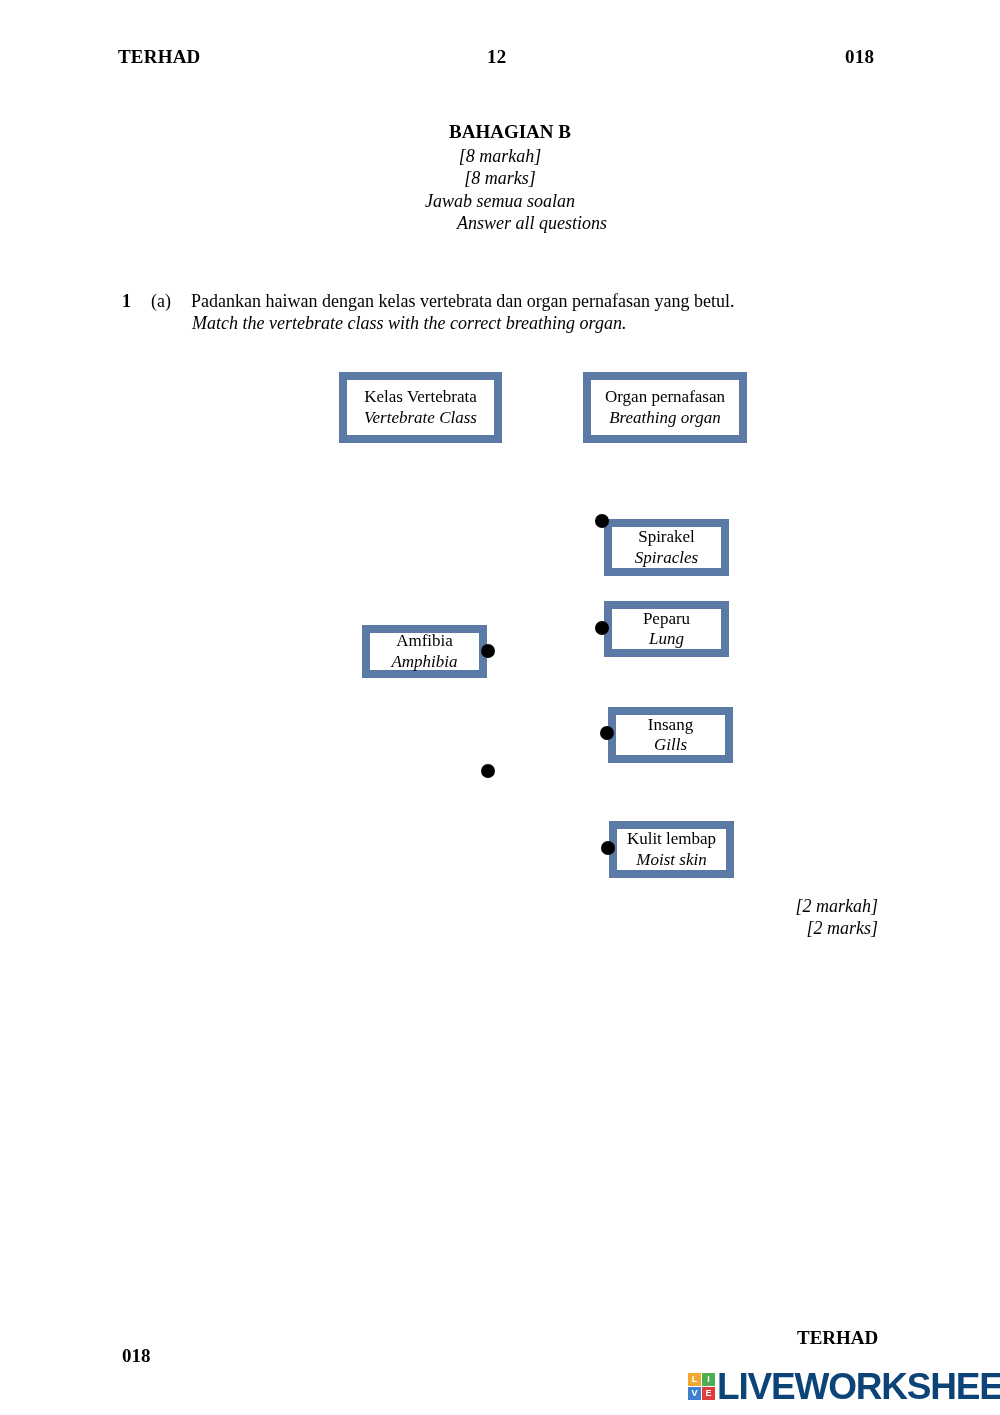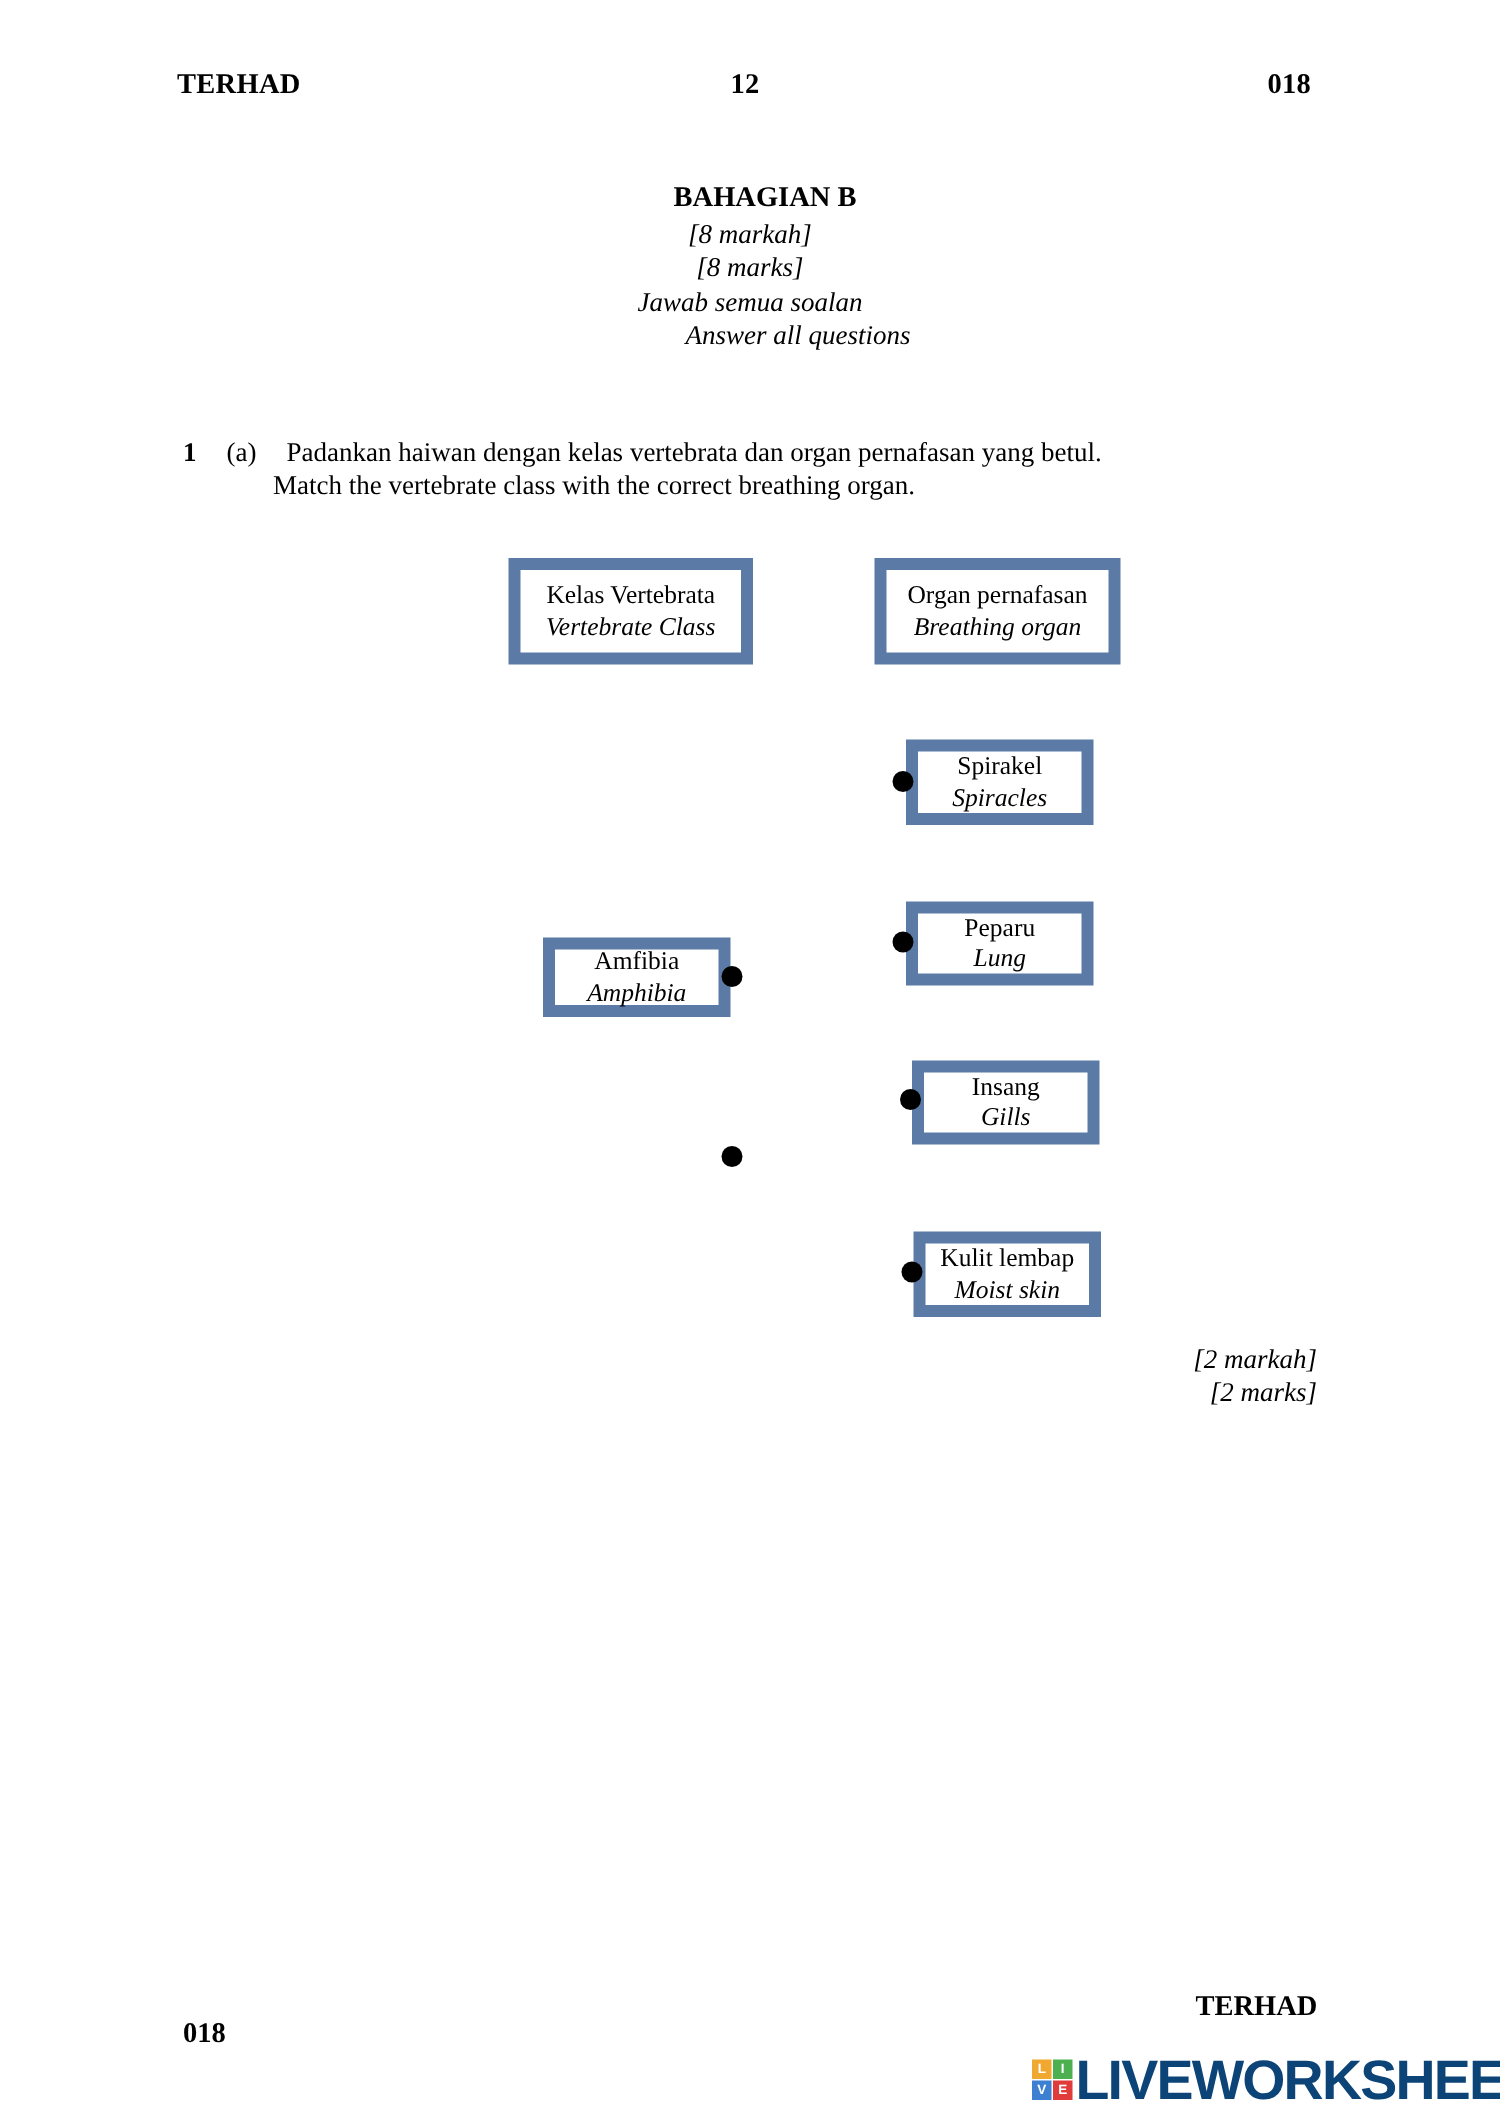"Match the vertebrate class with" #q-text-en { font-style: none -> italic; left: 182px -> 192px }
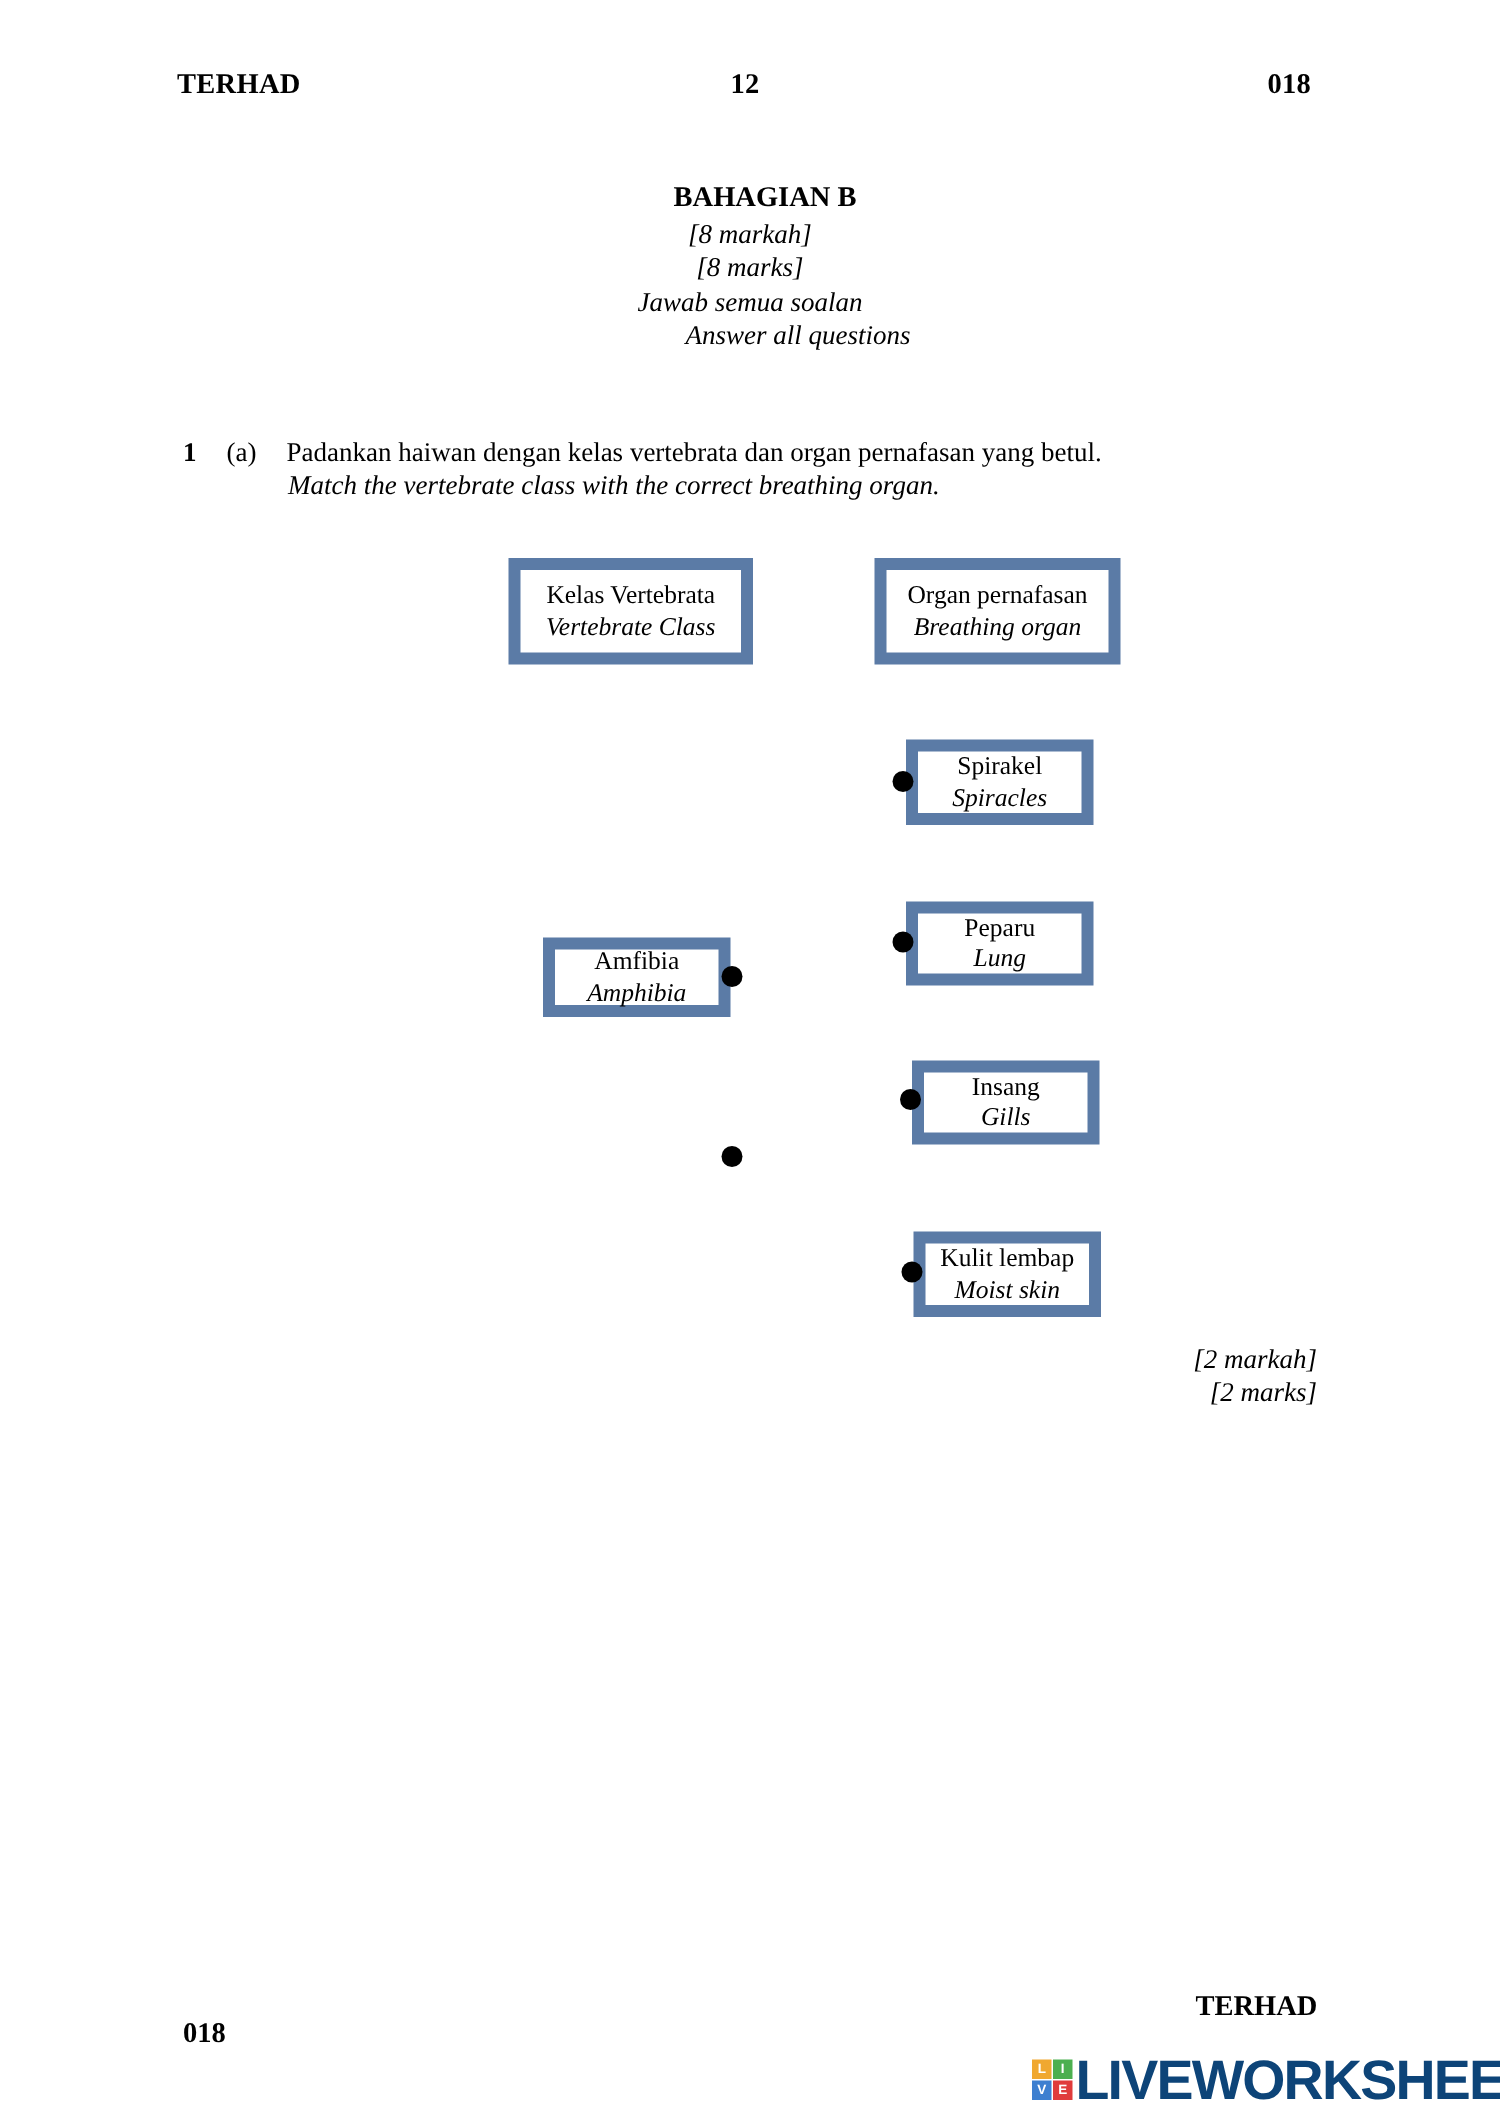"Spirakel" div.mbox { margin-top: none -> 26px }
